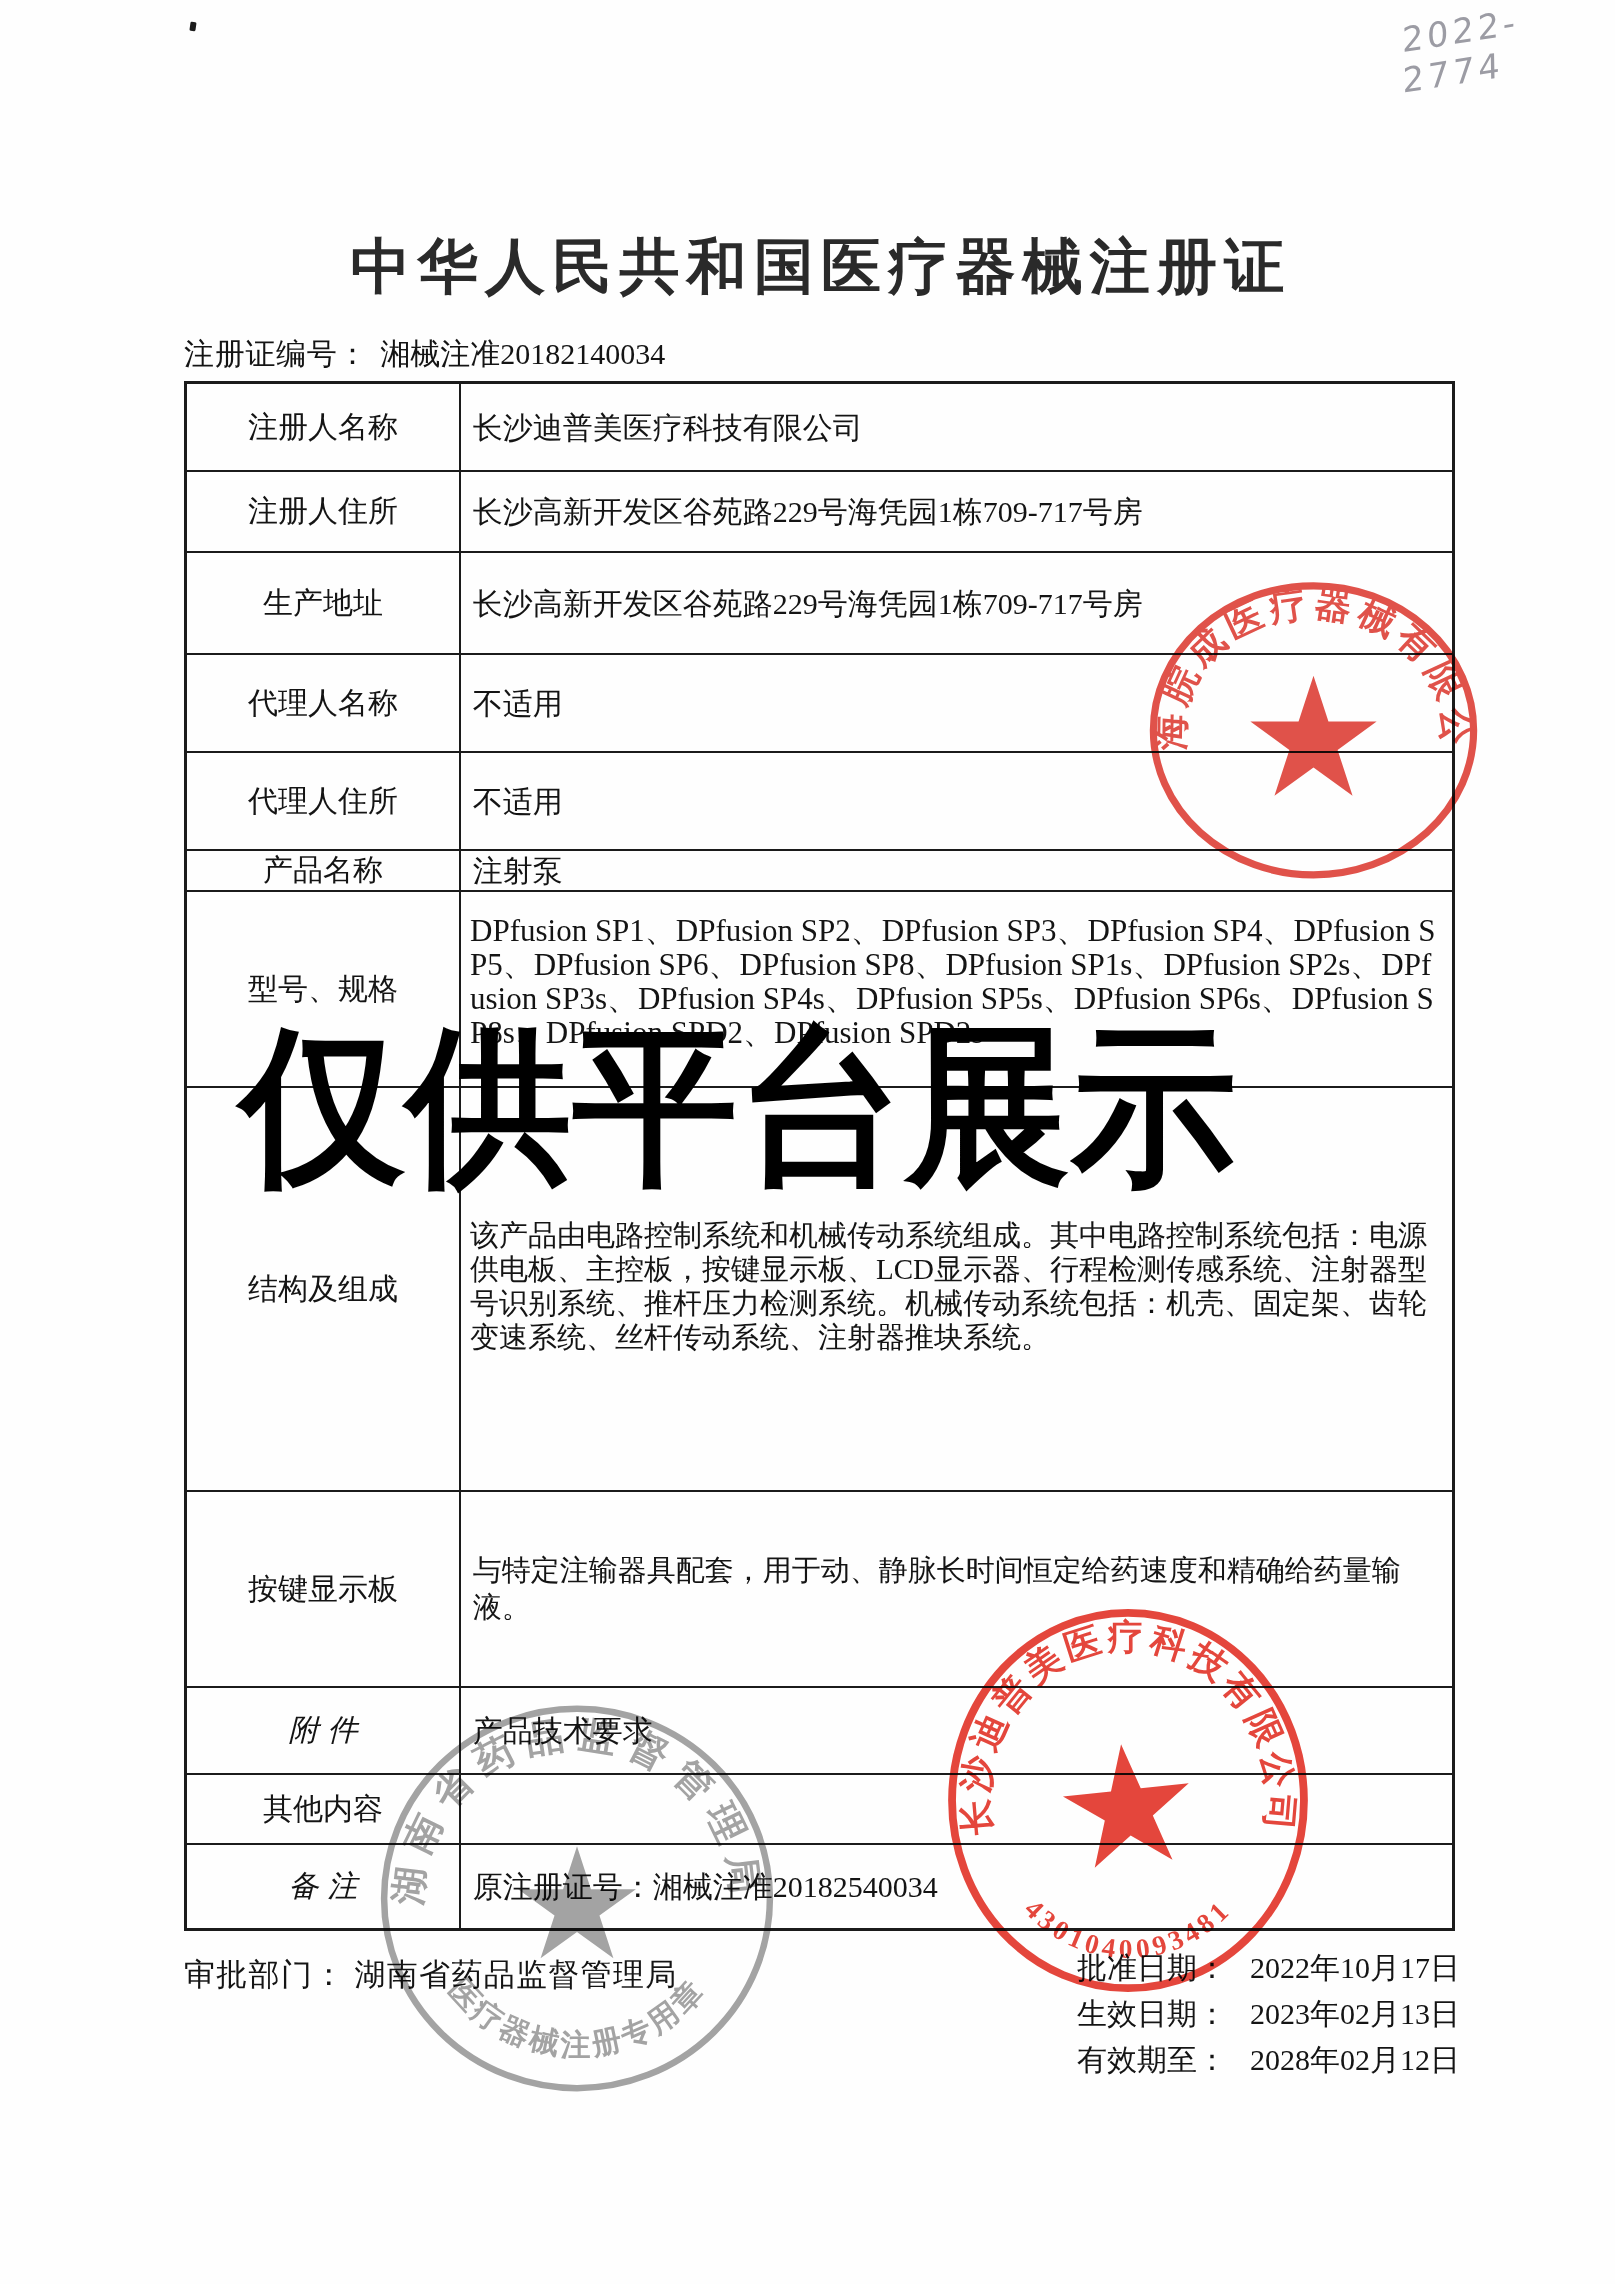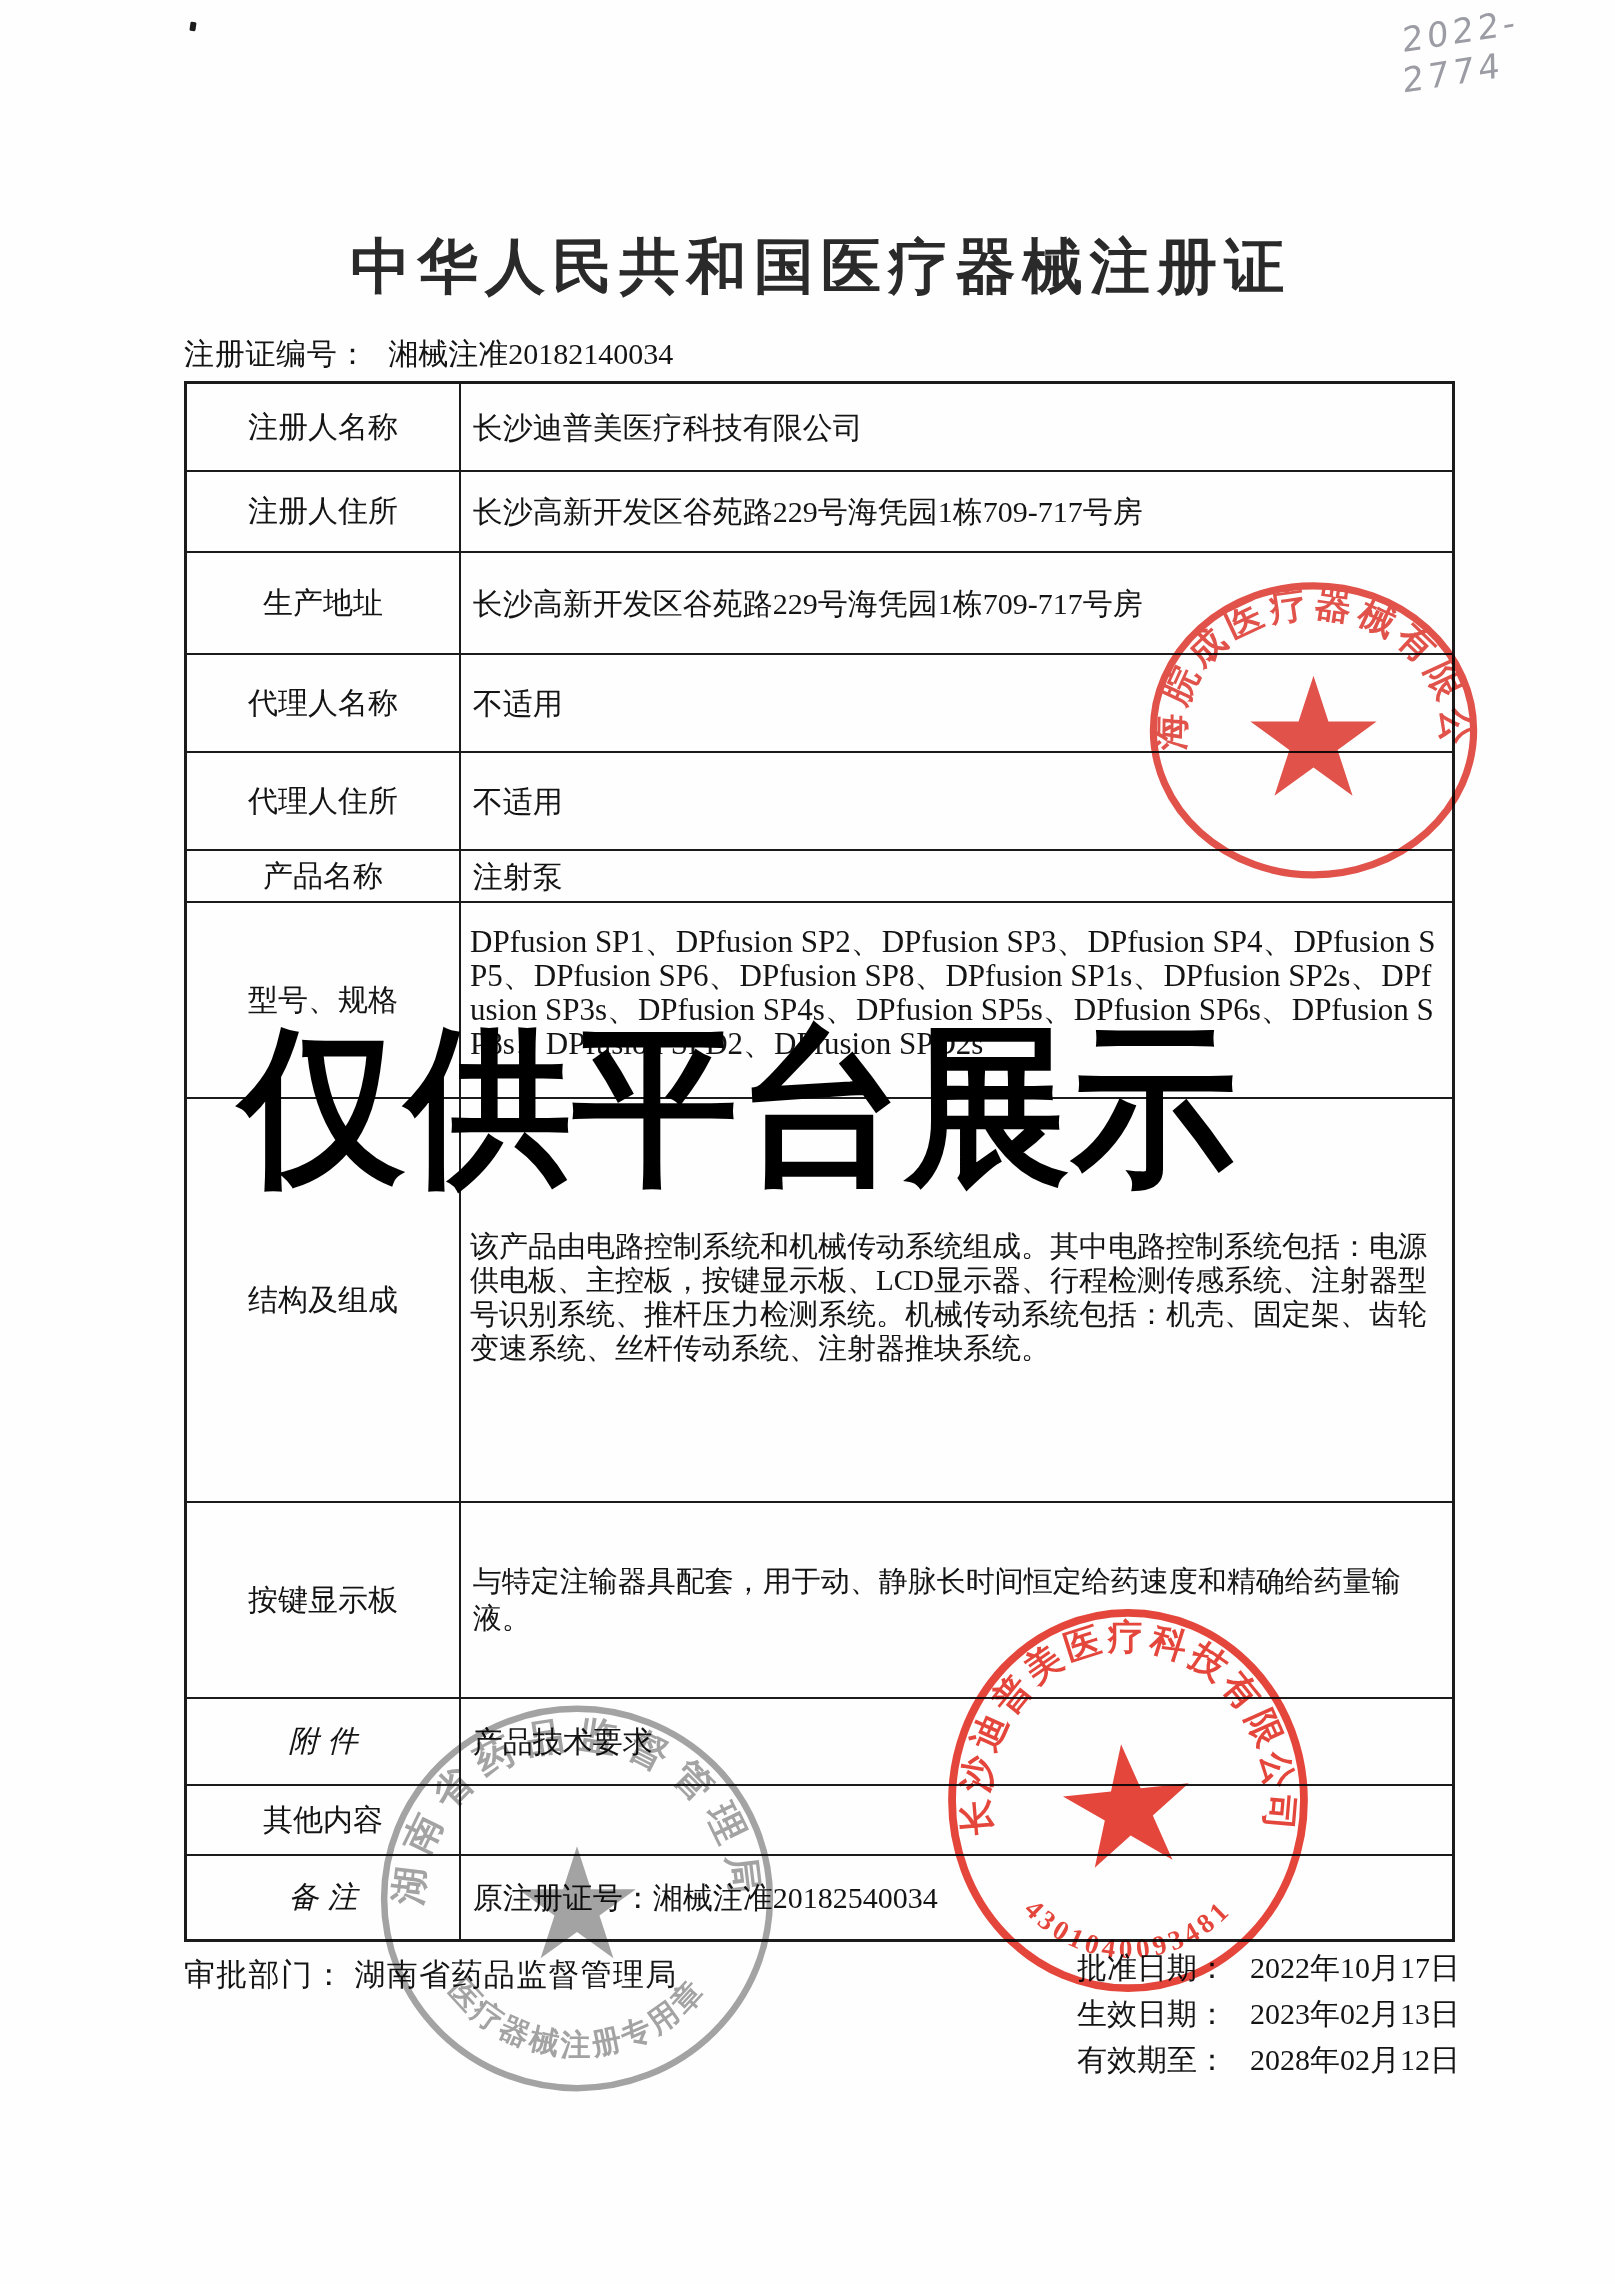"湘械注准20182140034" .certline .val { margin-left: 20px -> 12px }
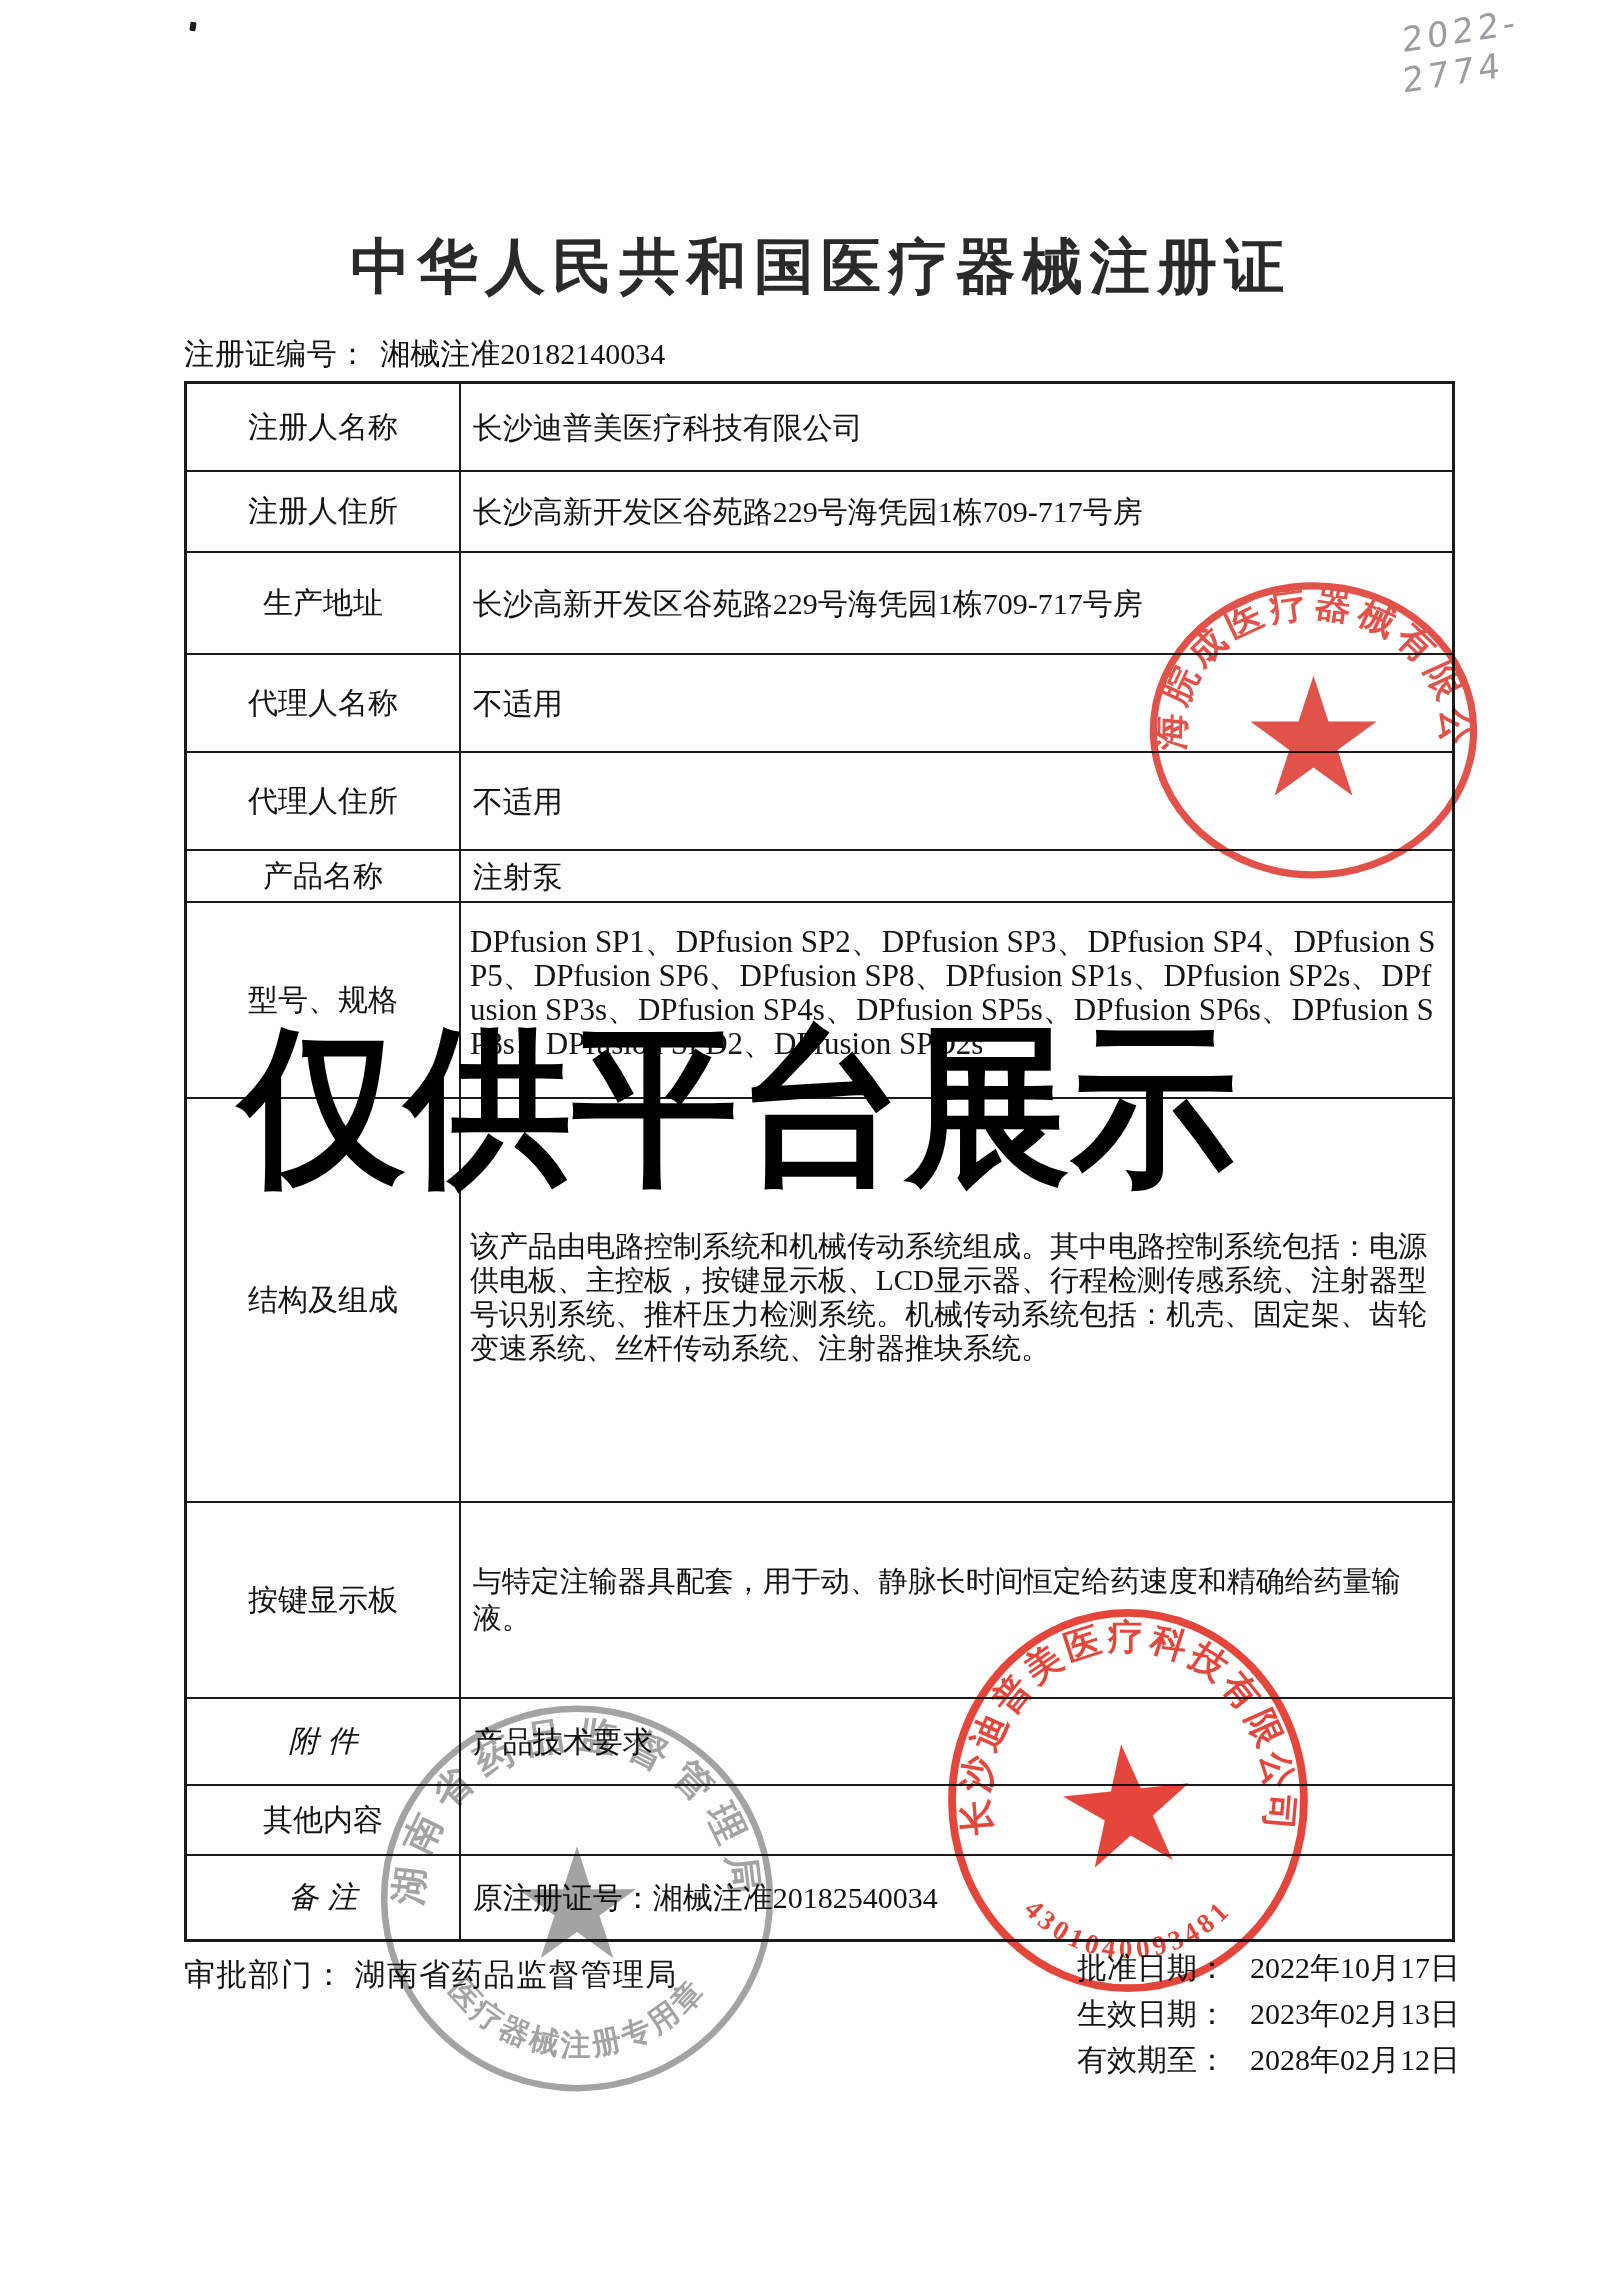"产品名称" .h80 { height: 52px -> 41px }
